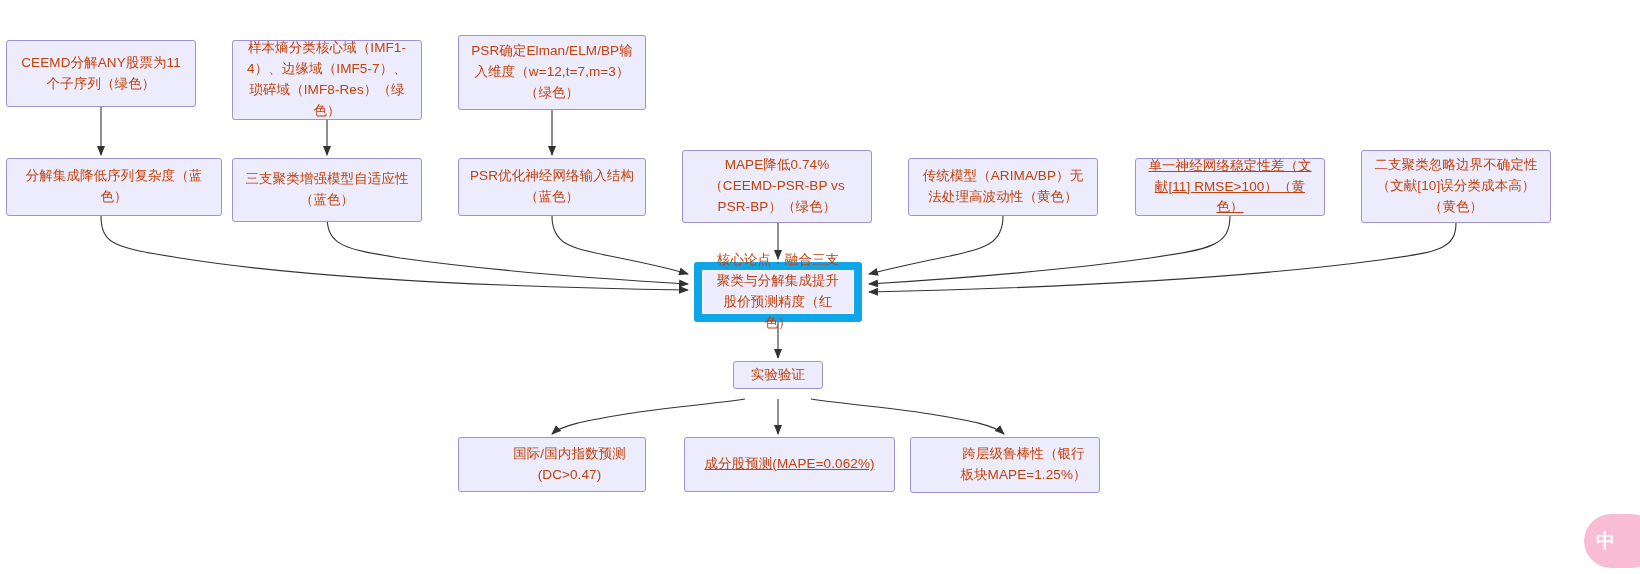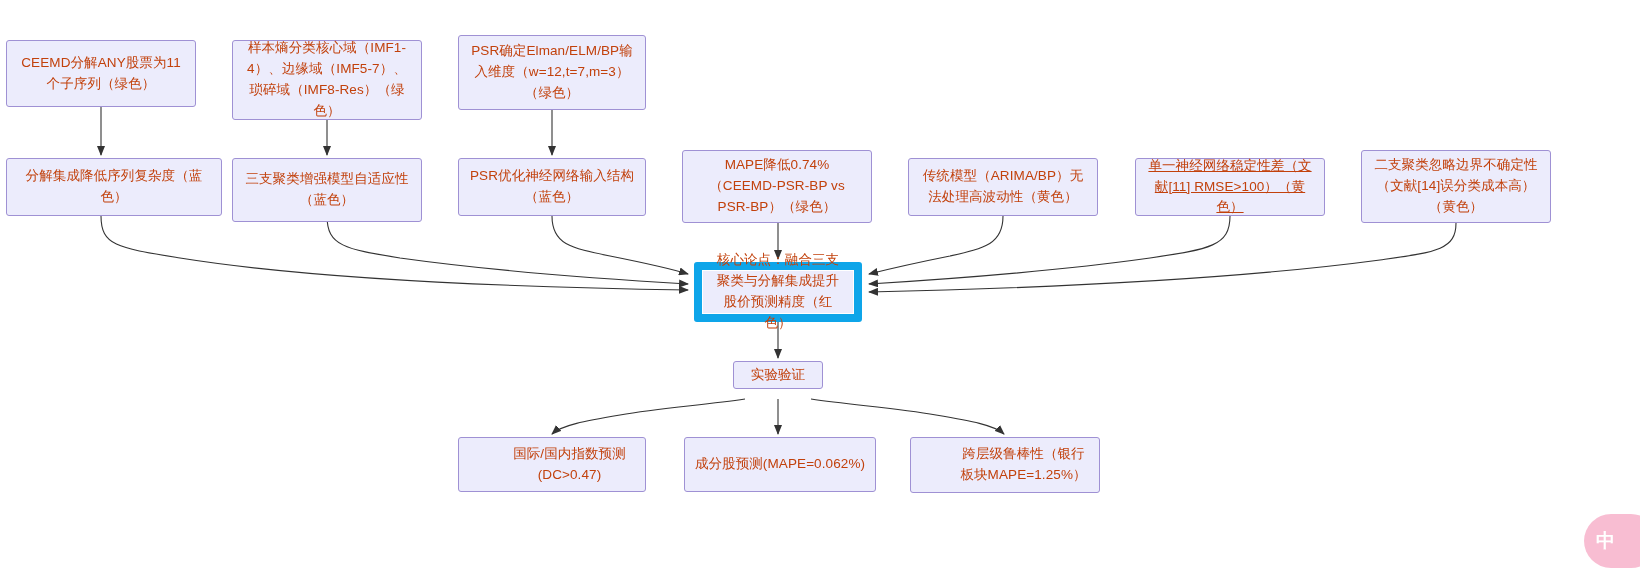"二支聚类忽略边界不确定性（文献[14]误分类成本高）（黄色）" span { text: 14 -> 10 }
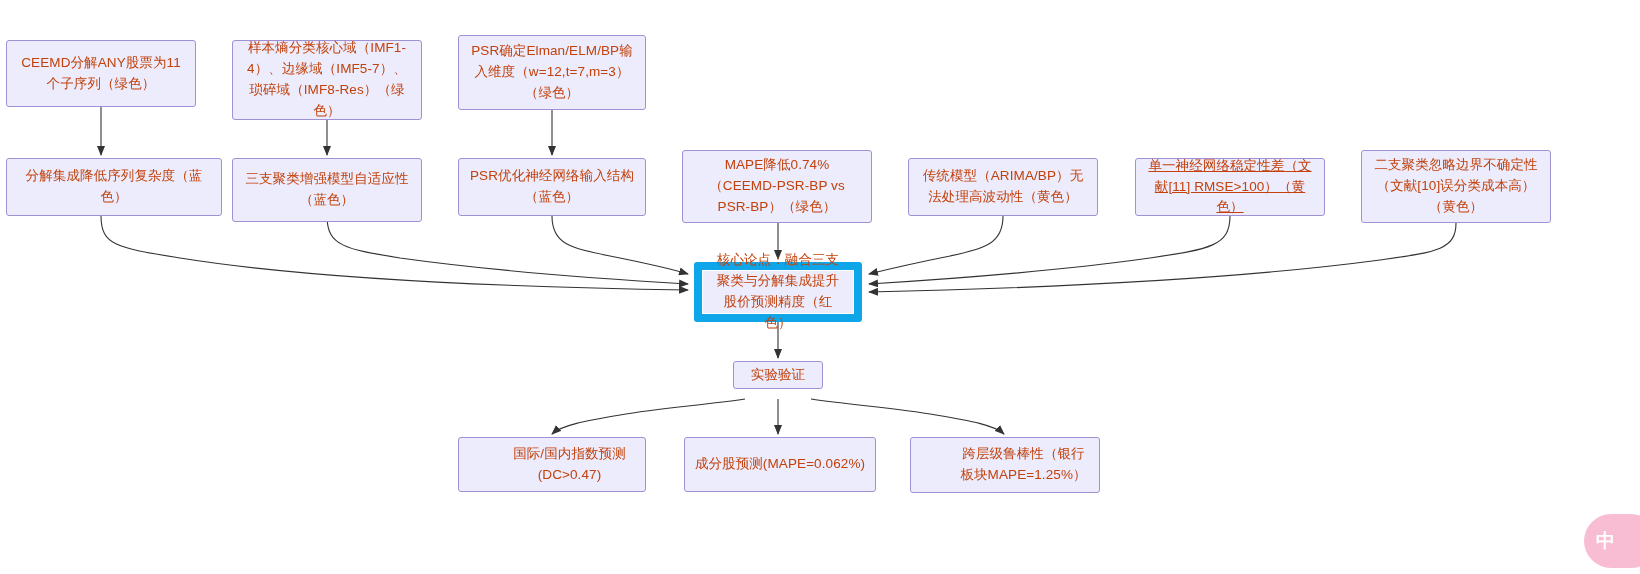"成分股预测(MAPE=0.062%)" div.node { text-decoration: none -> underline; width: 192px -> 211px }
